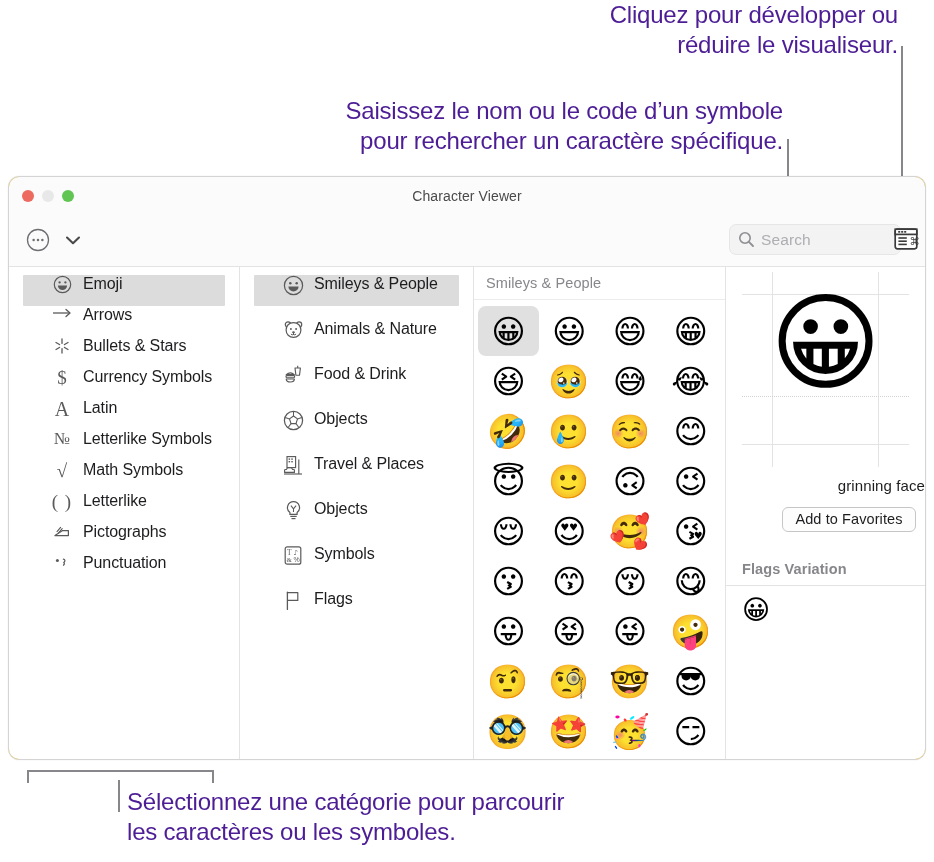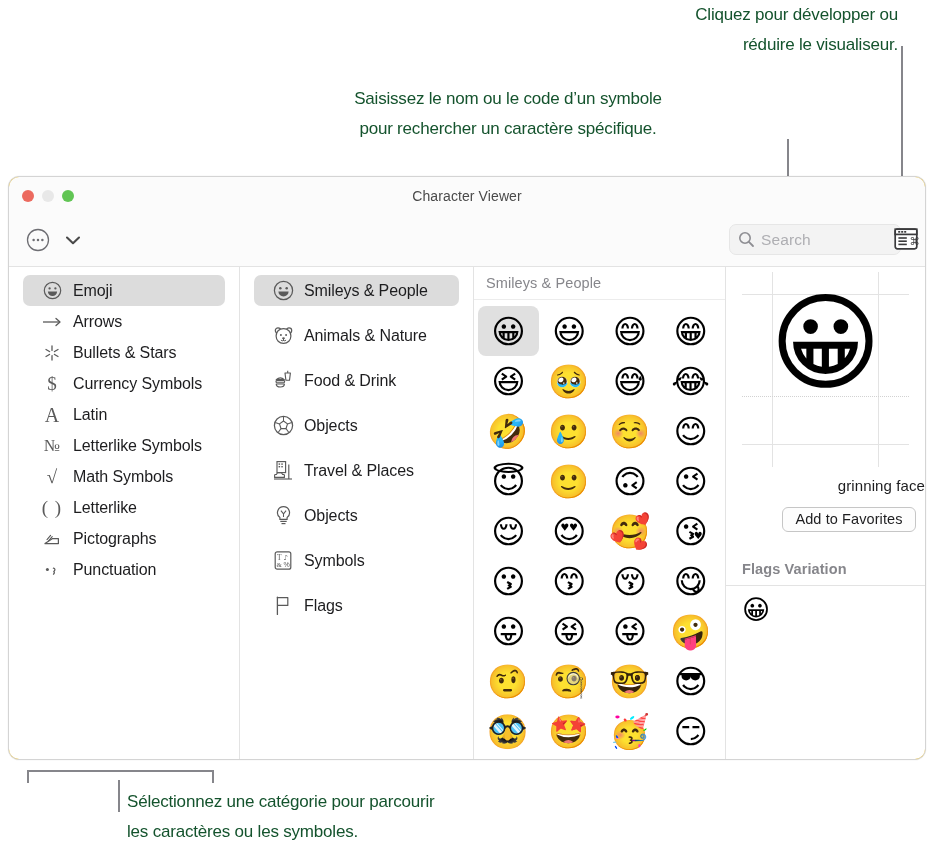"Cliquez pour développer ou" .callout { color: #14532d -> #4c1d95; font-size: 17px -> 24px }
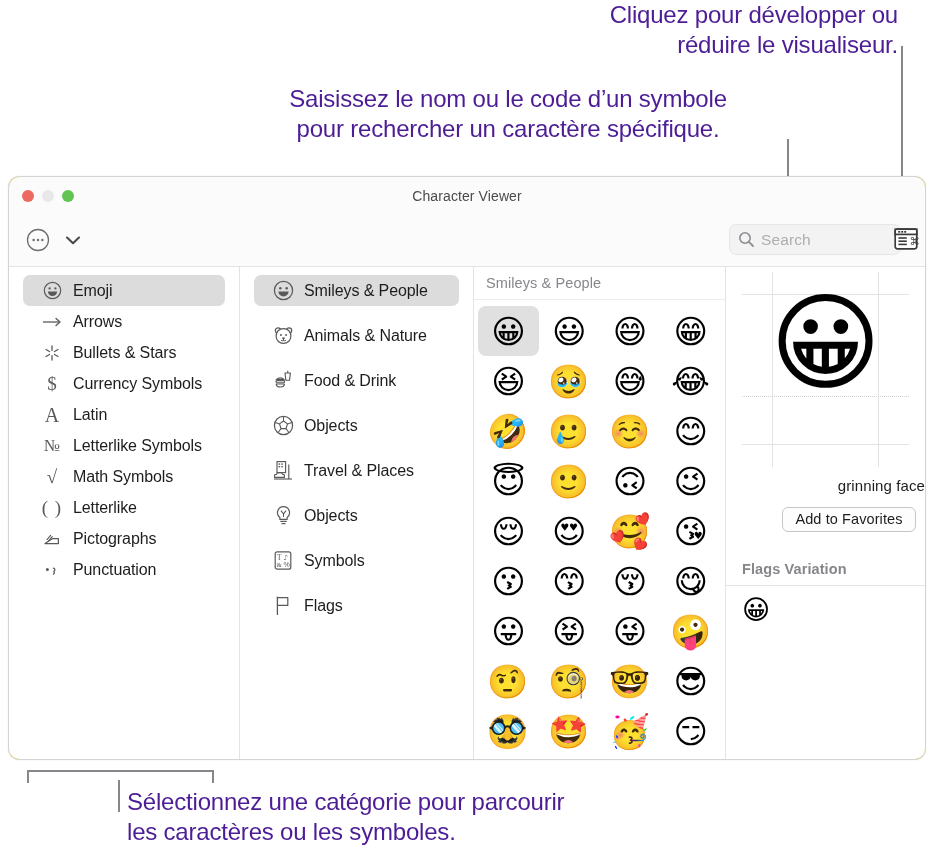"Saisissez le nom ou le" #callout-search { text-align: center -> right; top: 84px -> 96px }
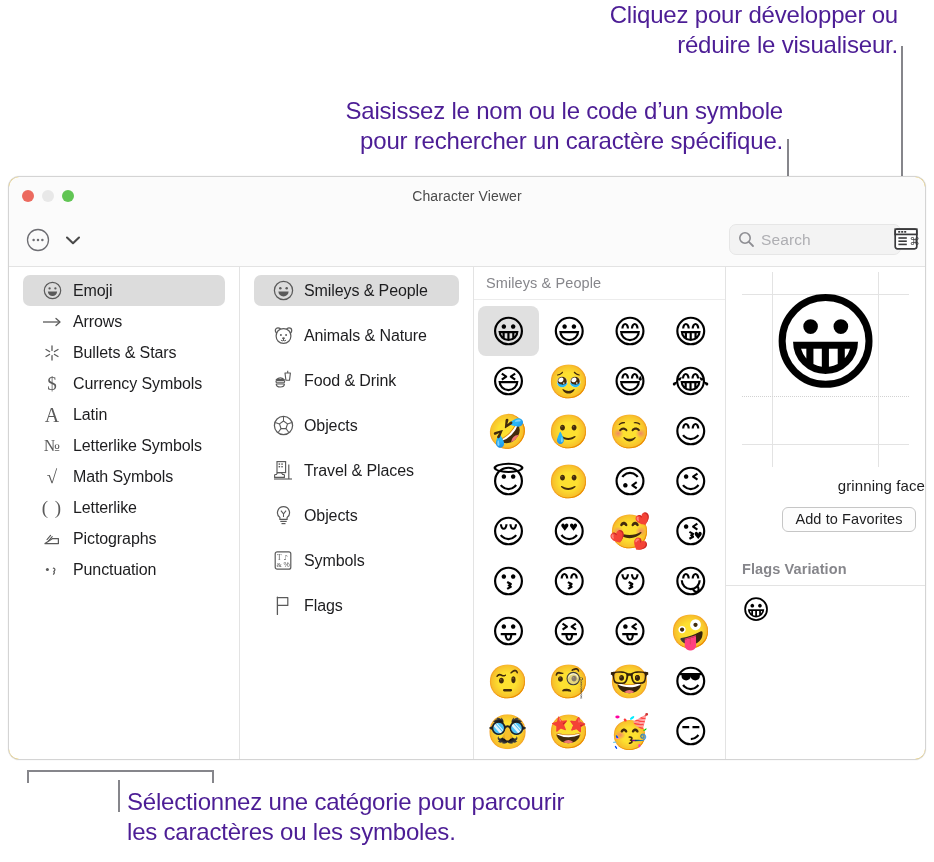"Emoji" .side-row { align-items: center -> flex-start; border-radius: 7px -> 1px; padding-left: 16px -> 26px }
